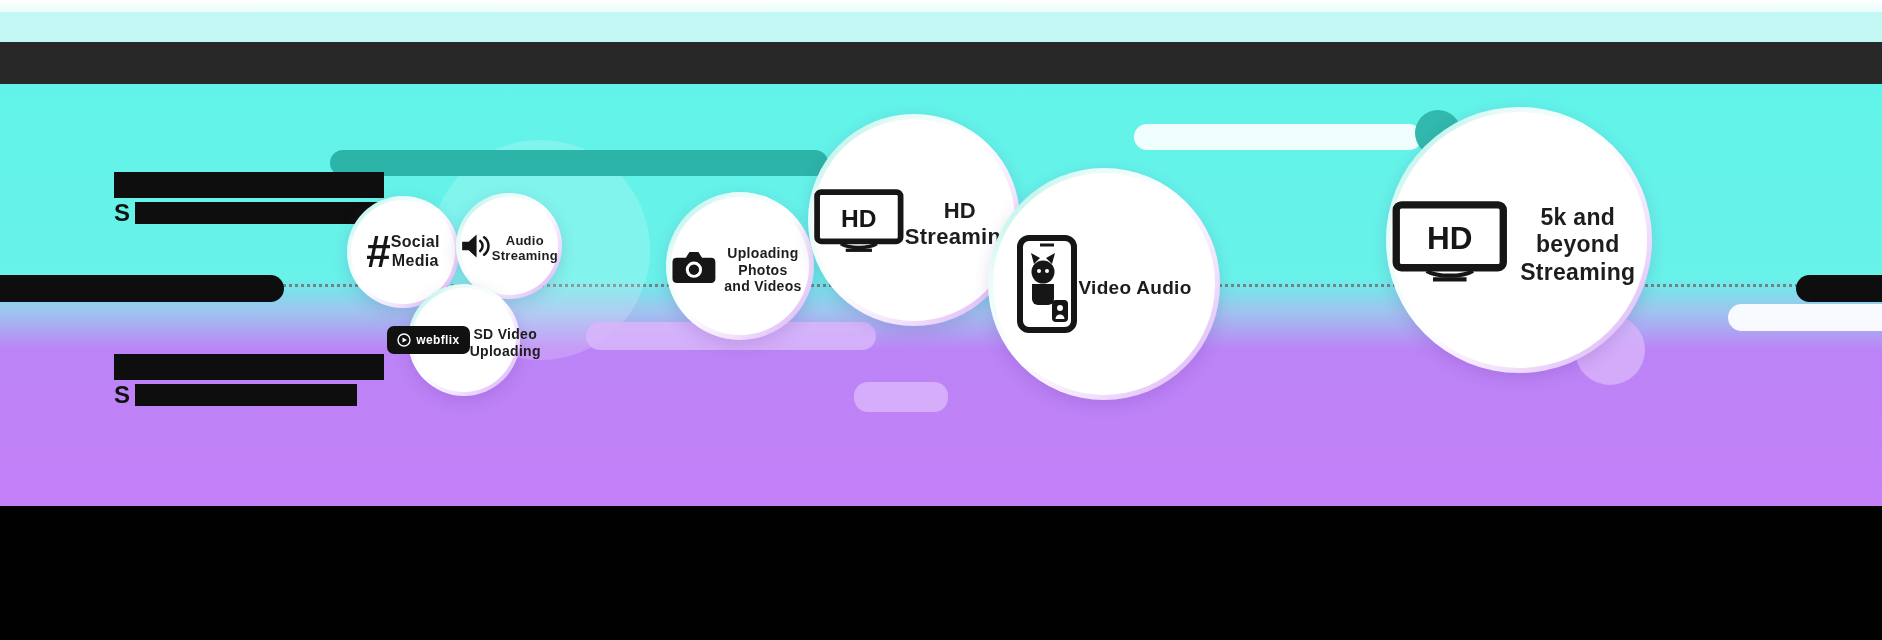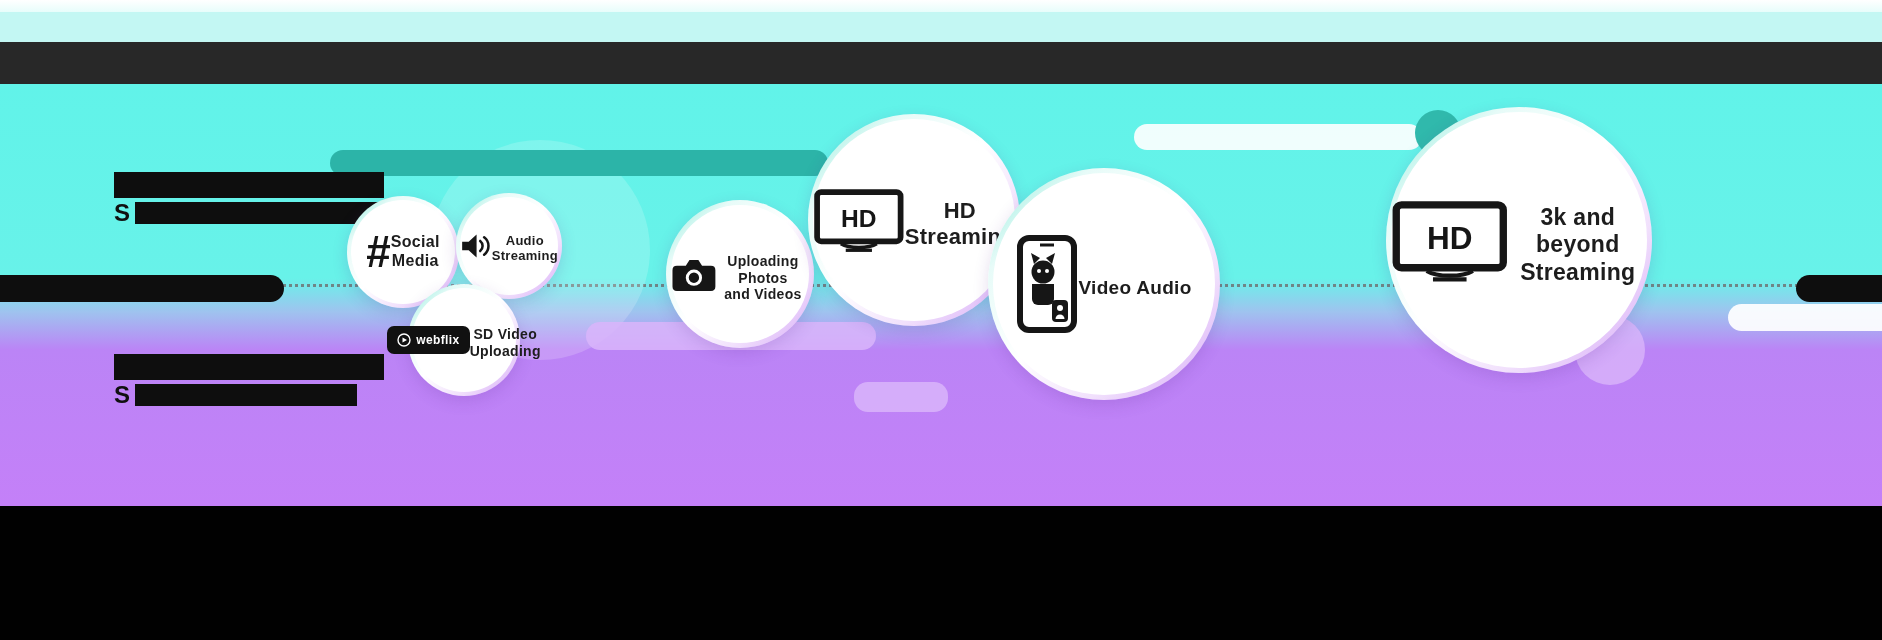"3k and beyond" div.bubble-label { text: 3k -> 5k }
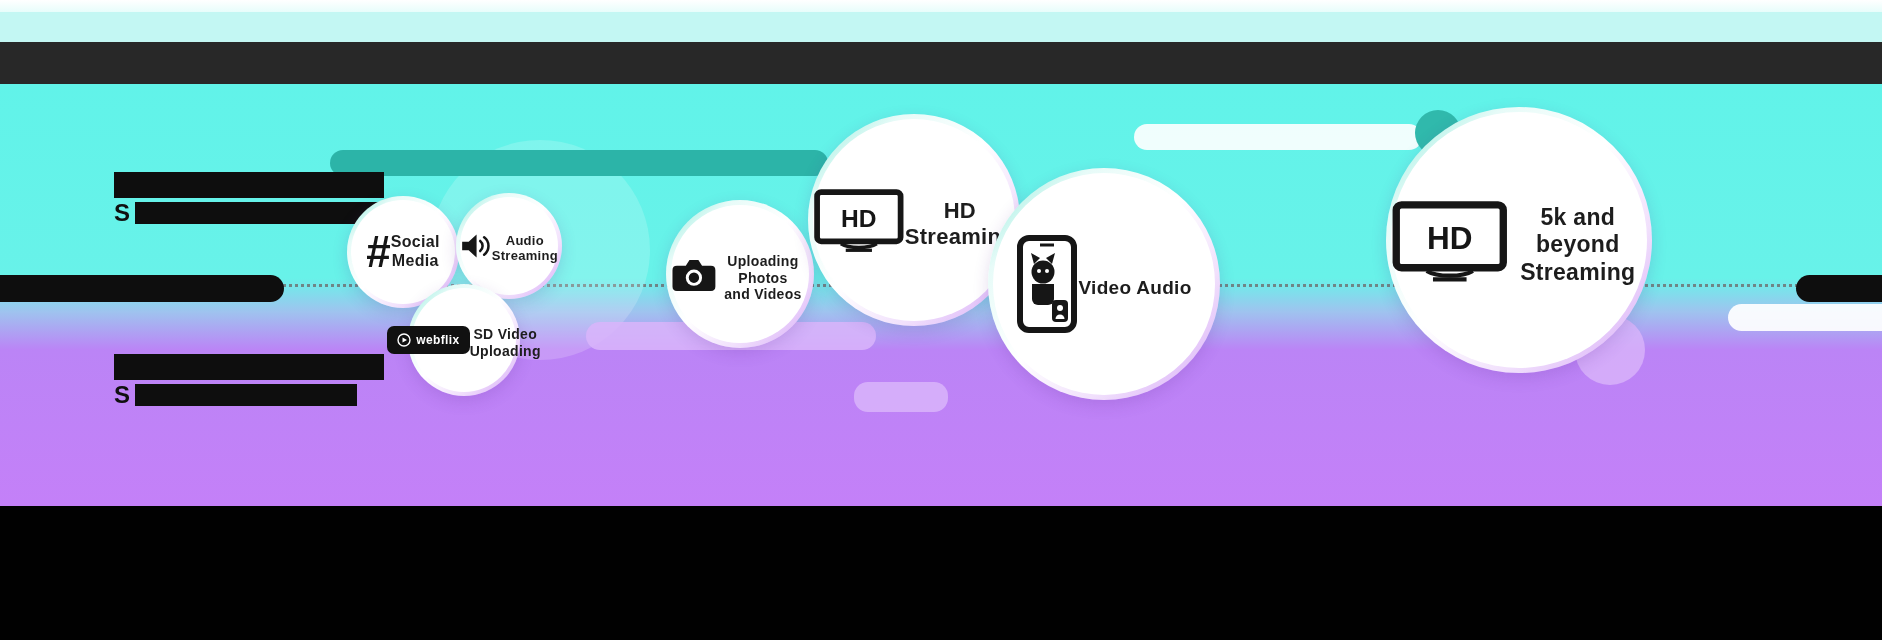"Uploading Photos" div.bubble { top: 200px -> 192px }
